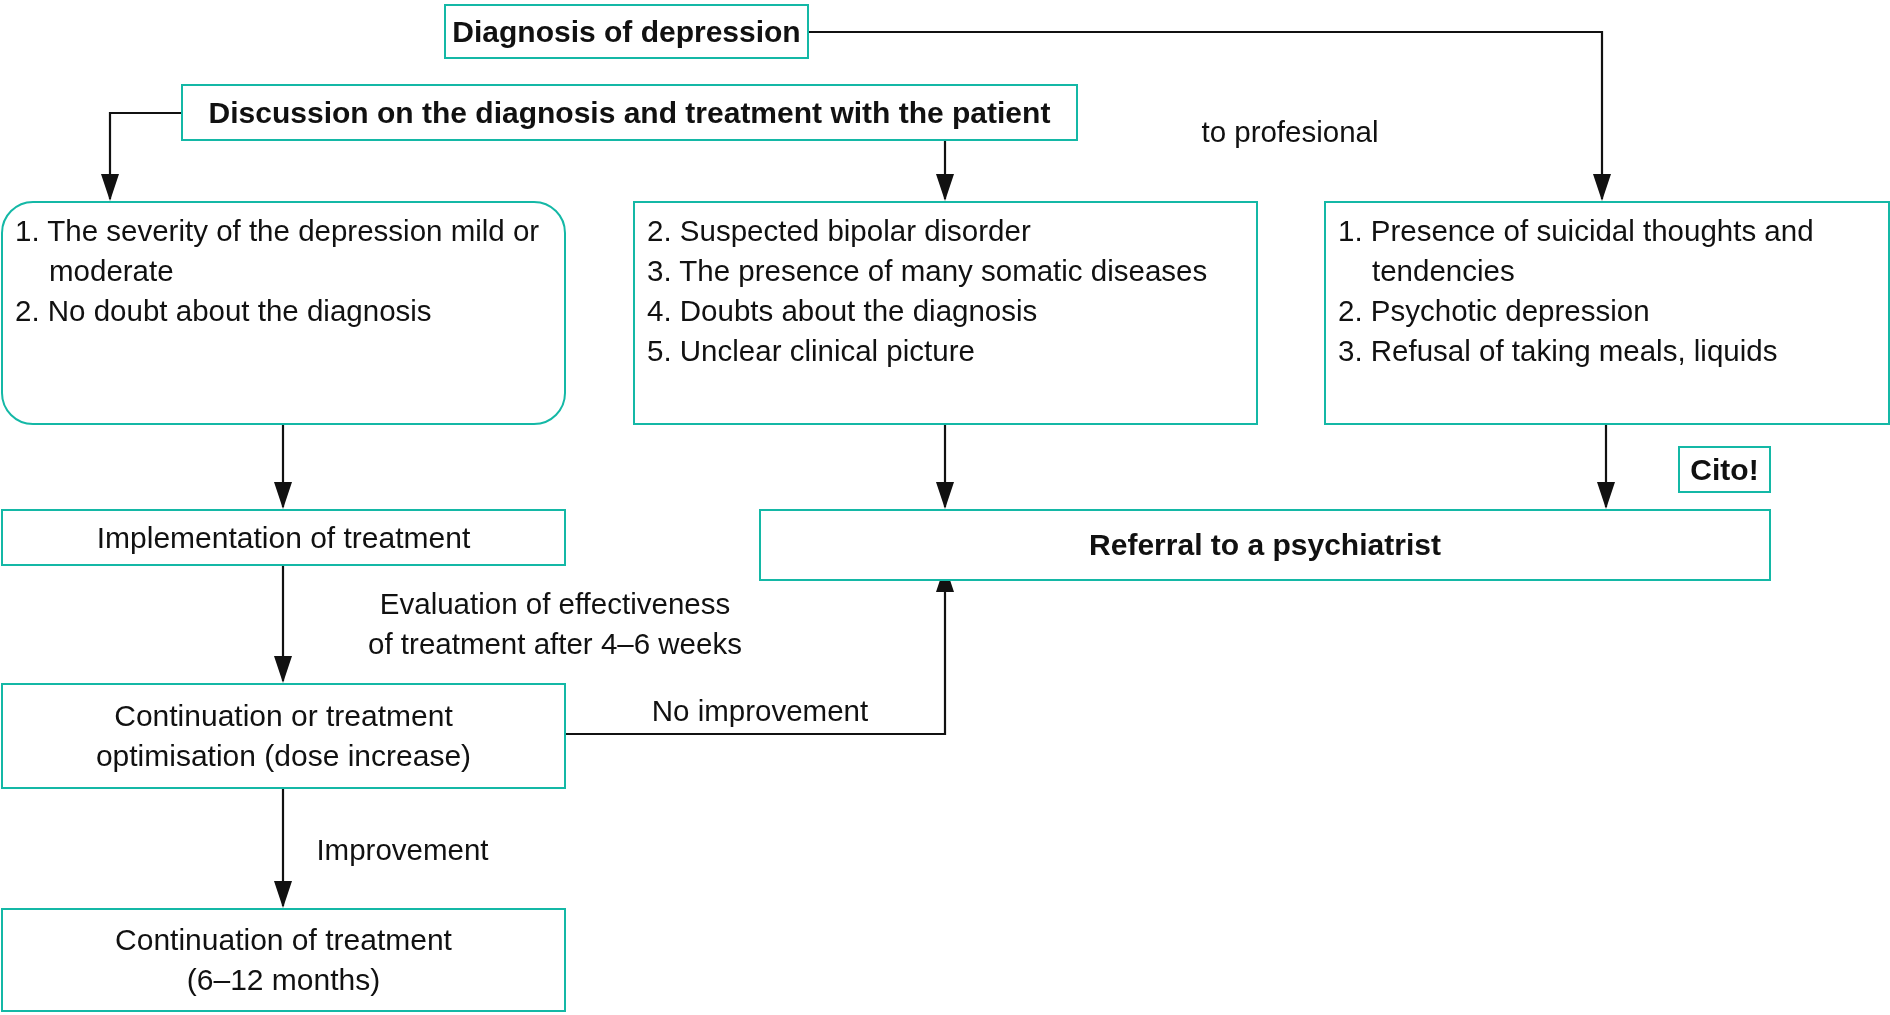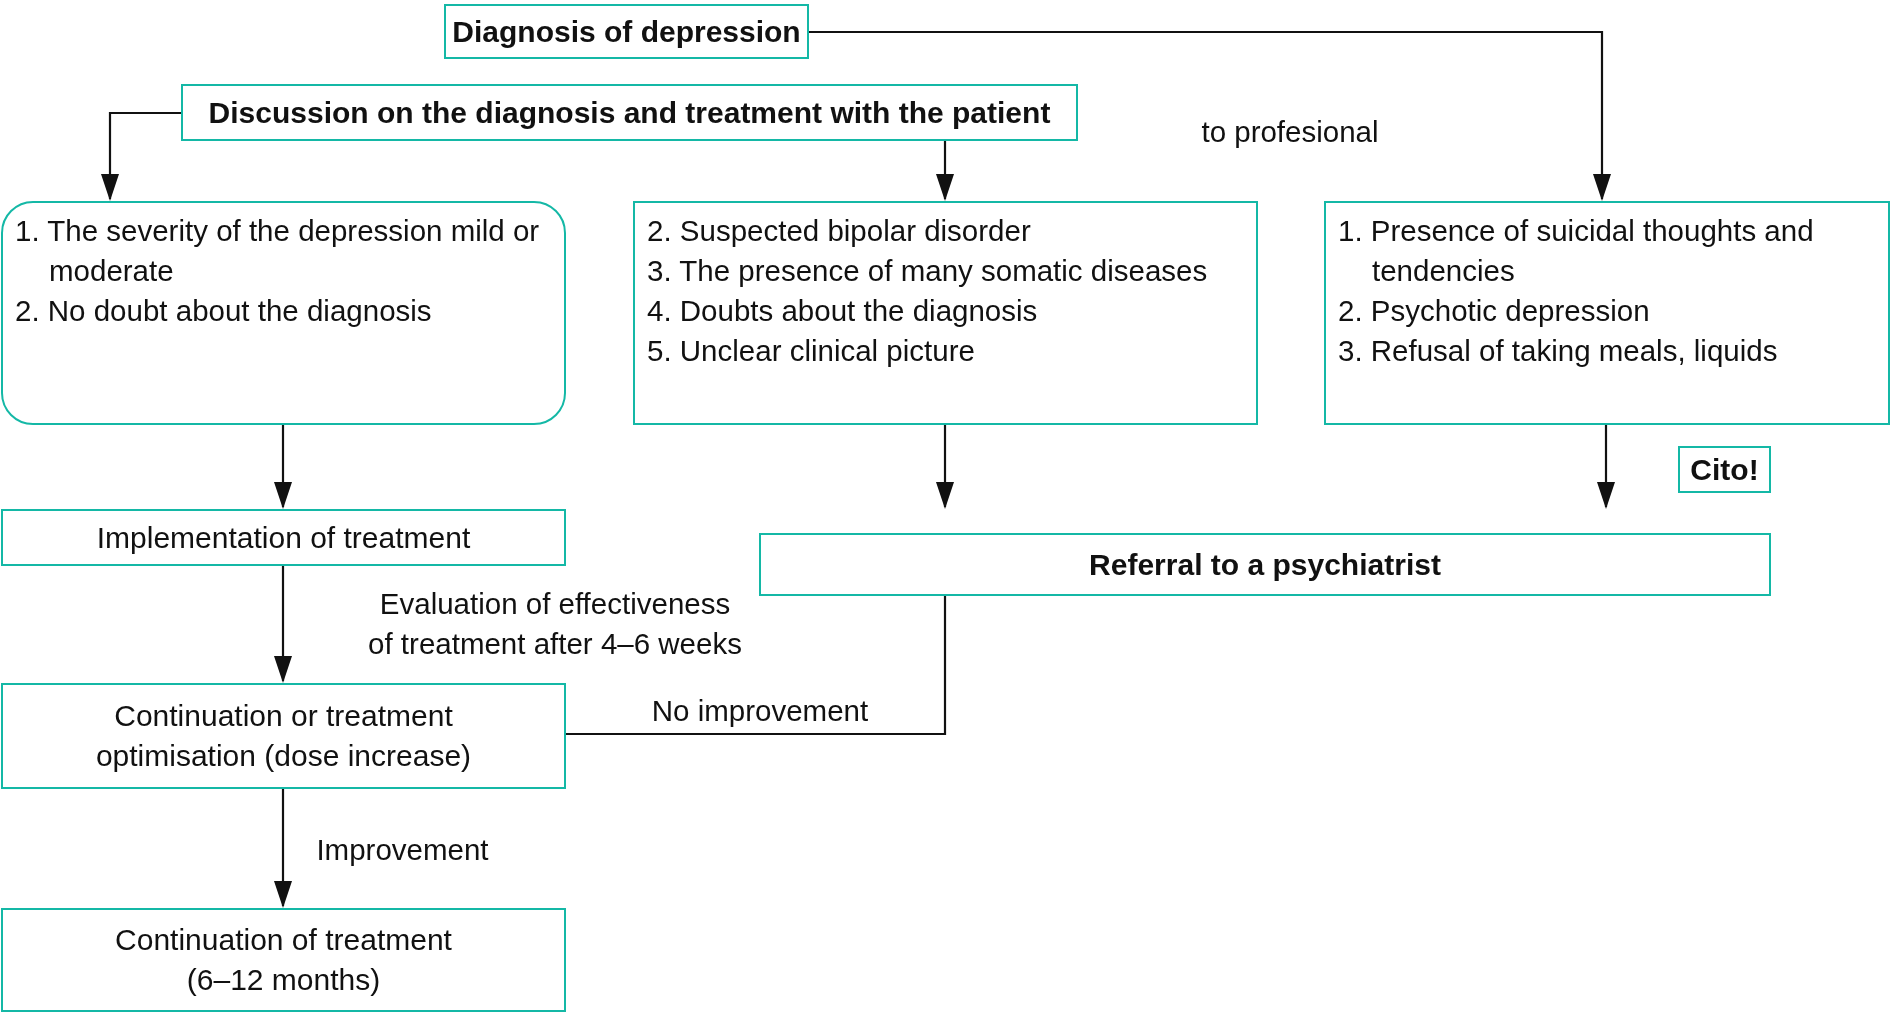"Referral to a psychiatrist" div.box { height: 63px -> 72px; margin-top: 24px -> none }
